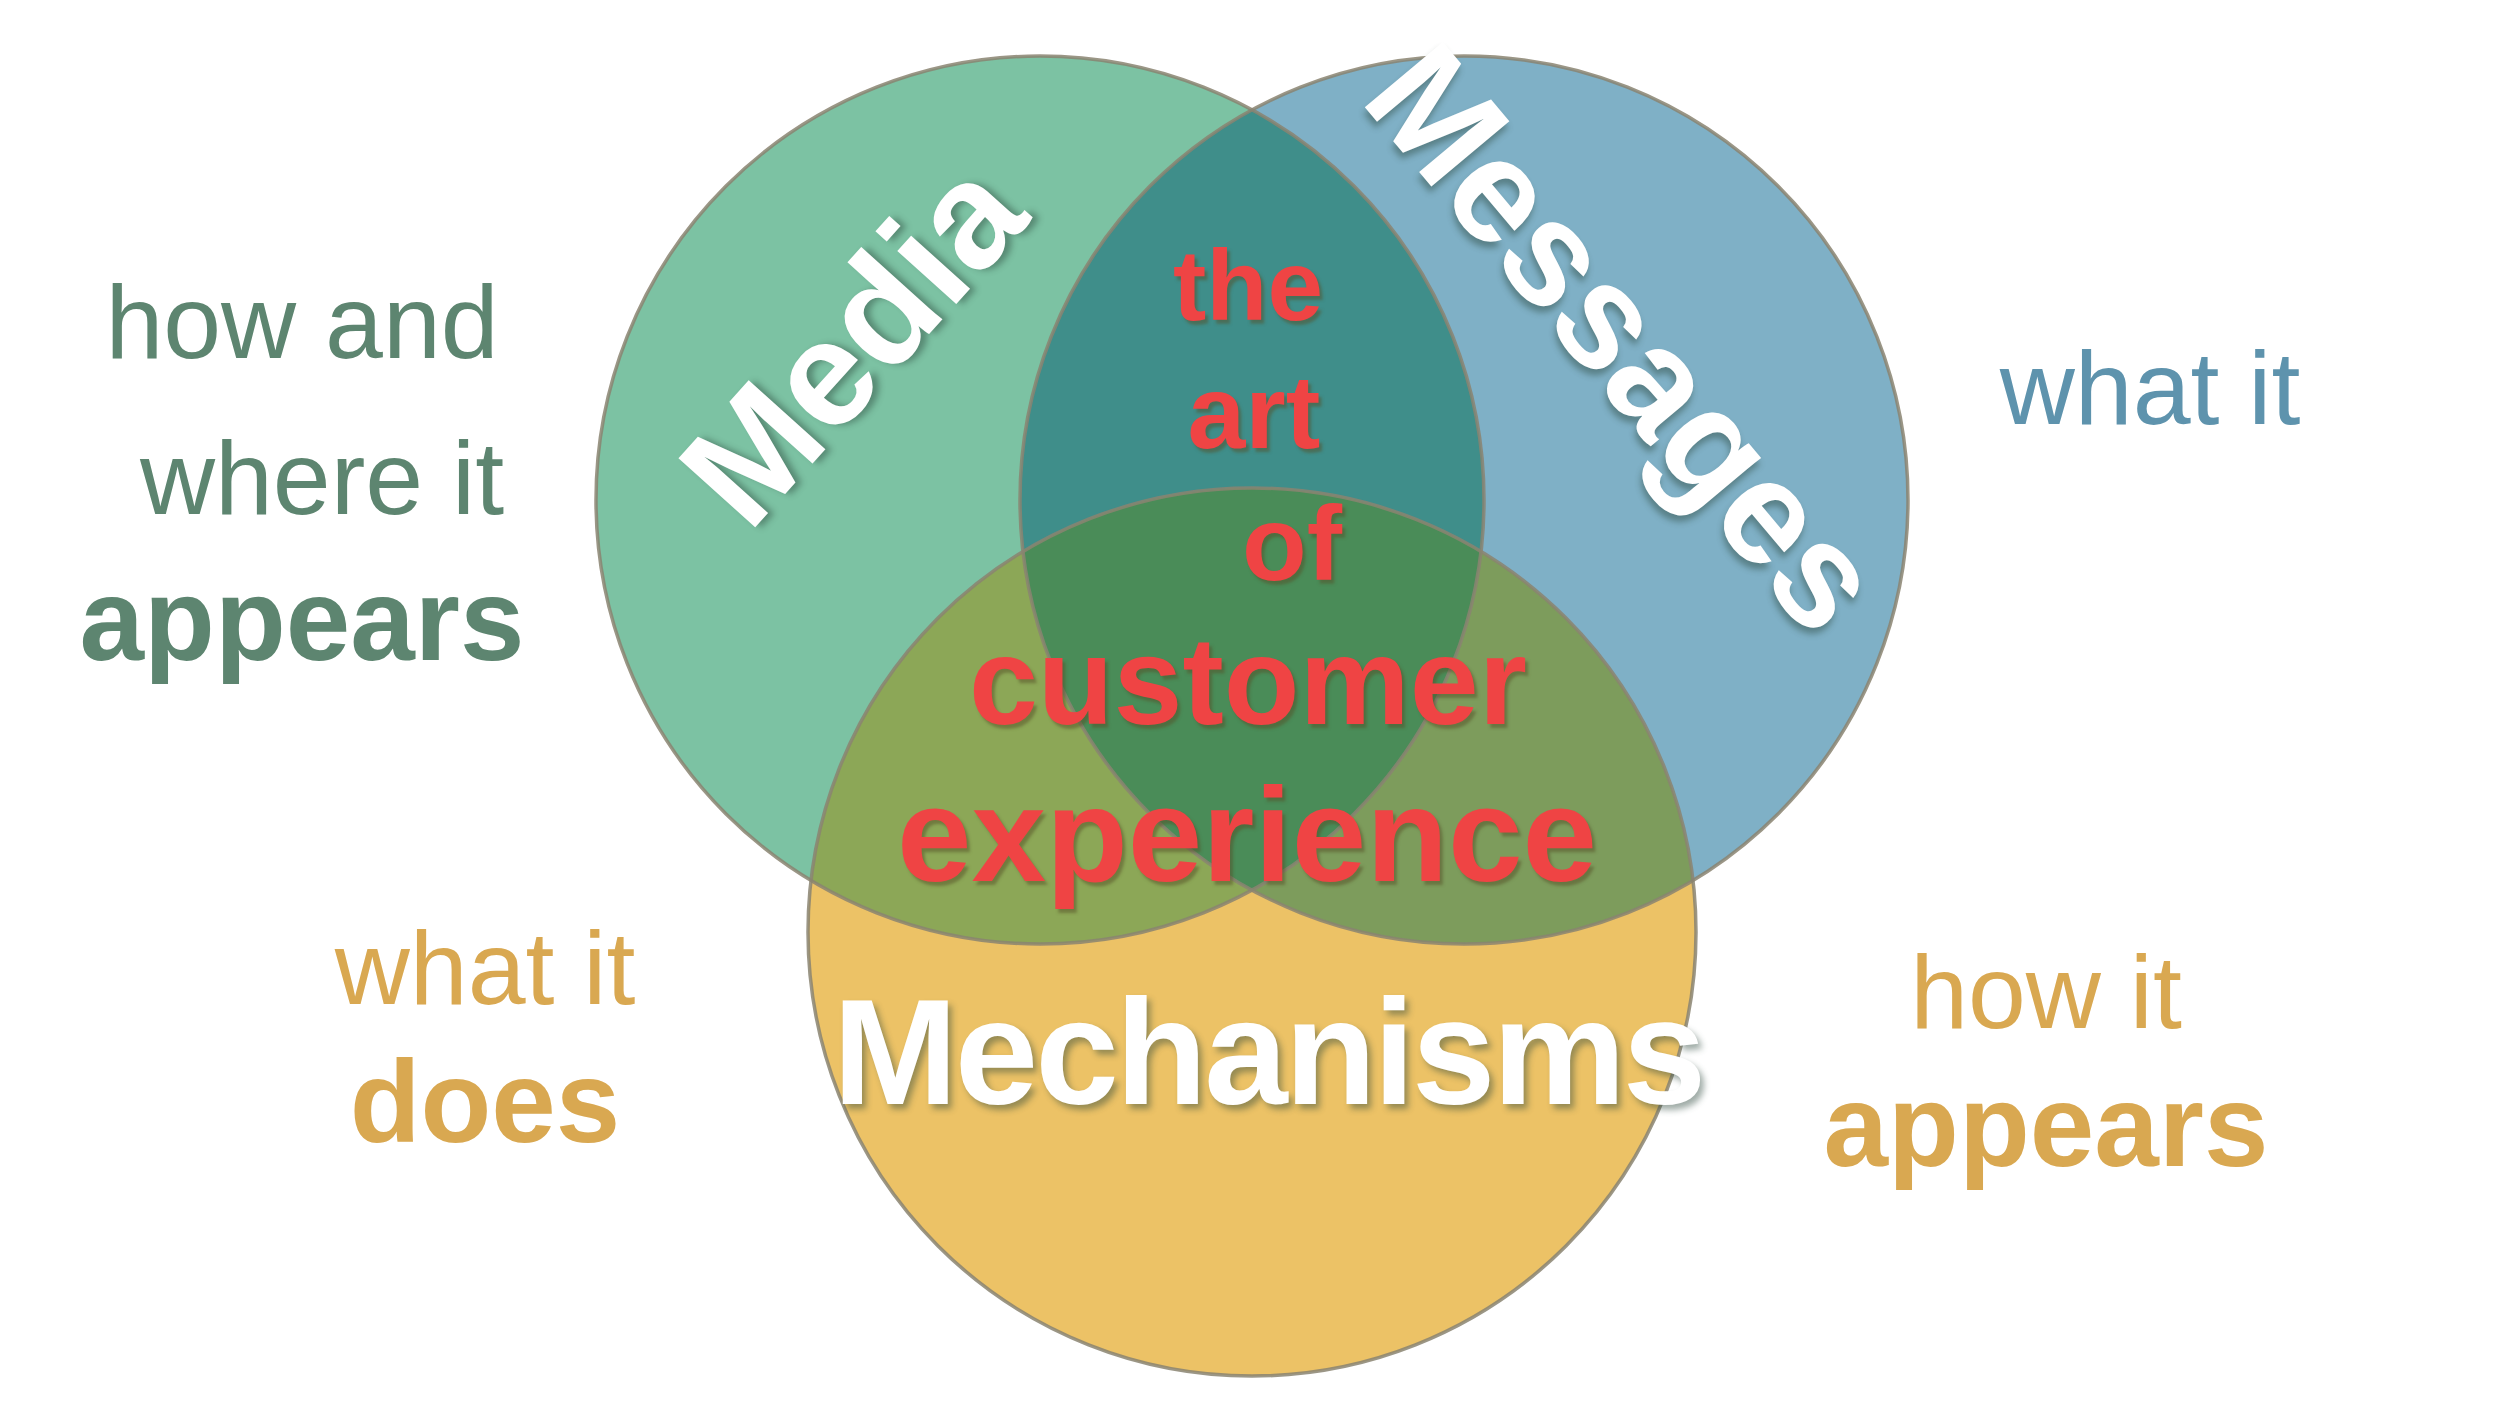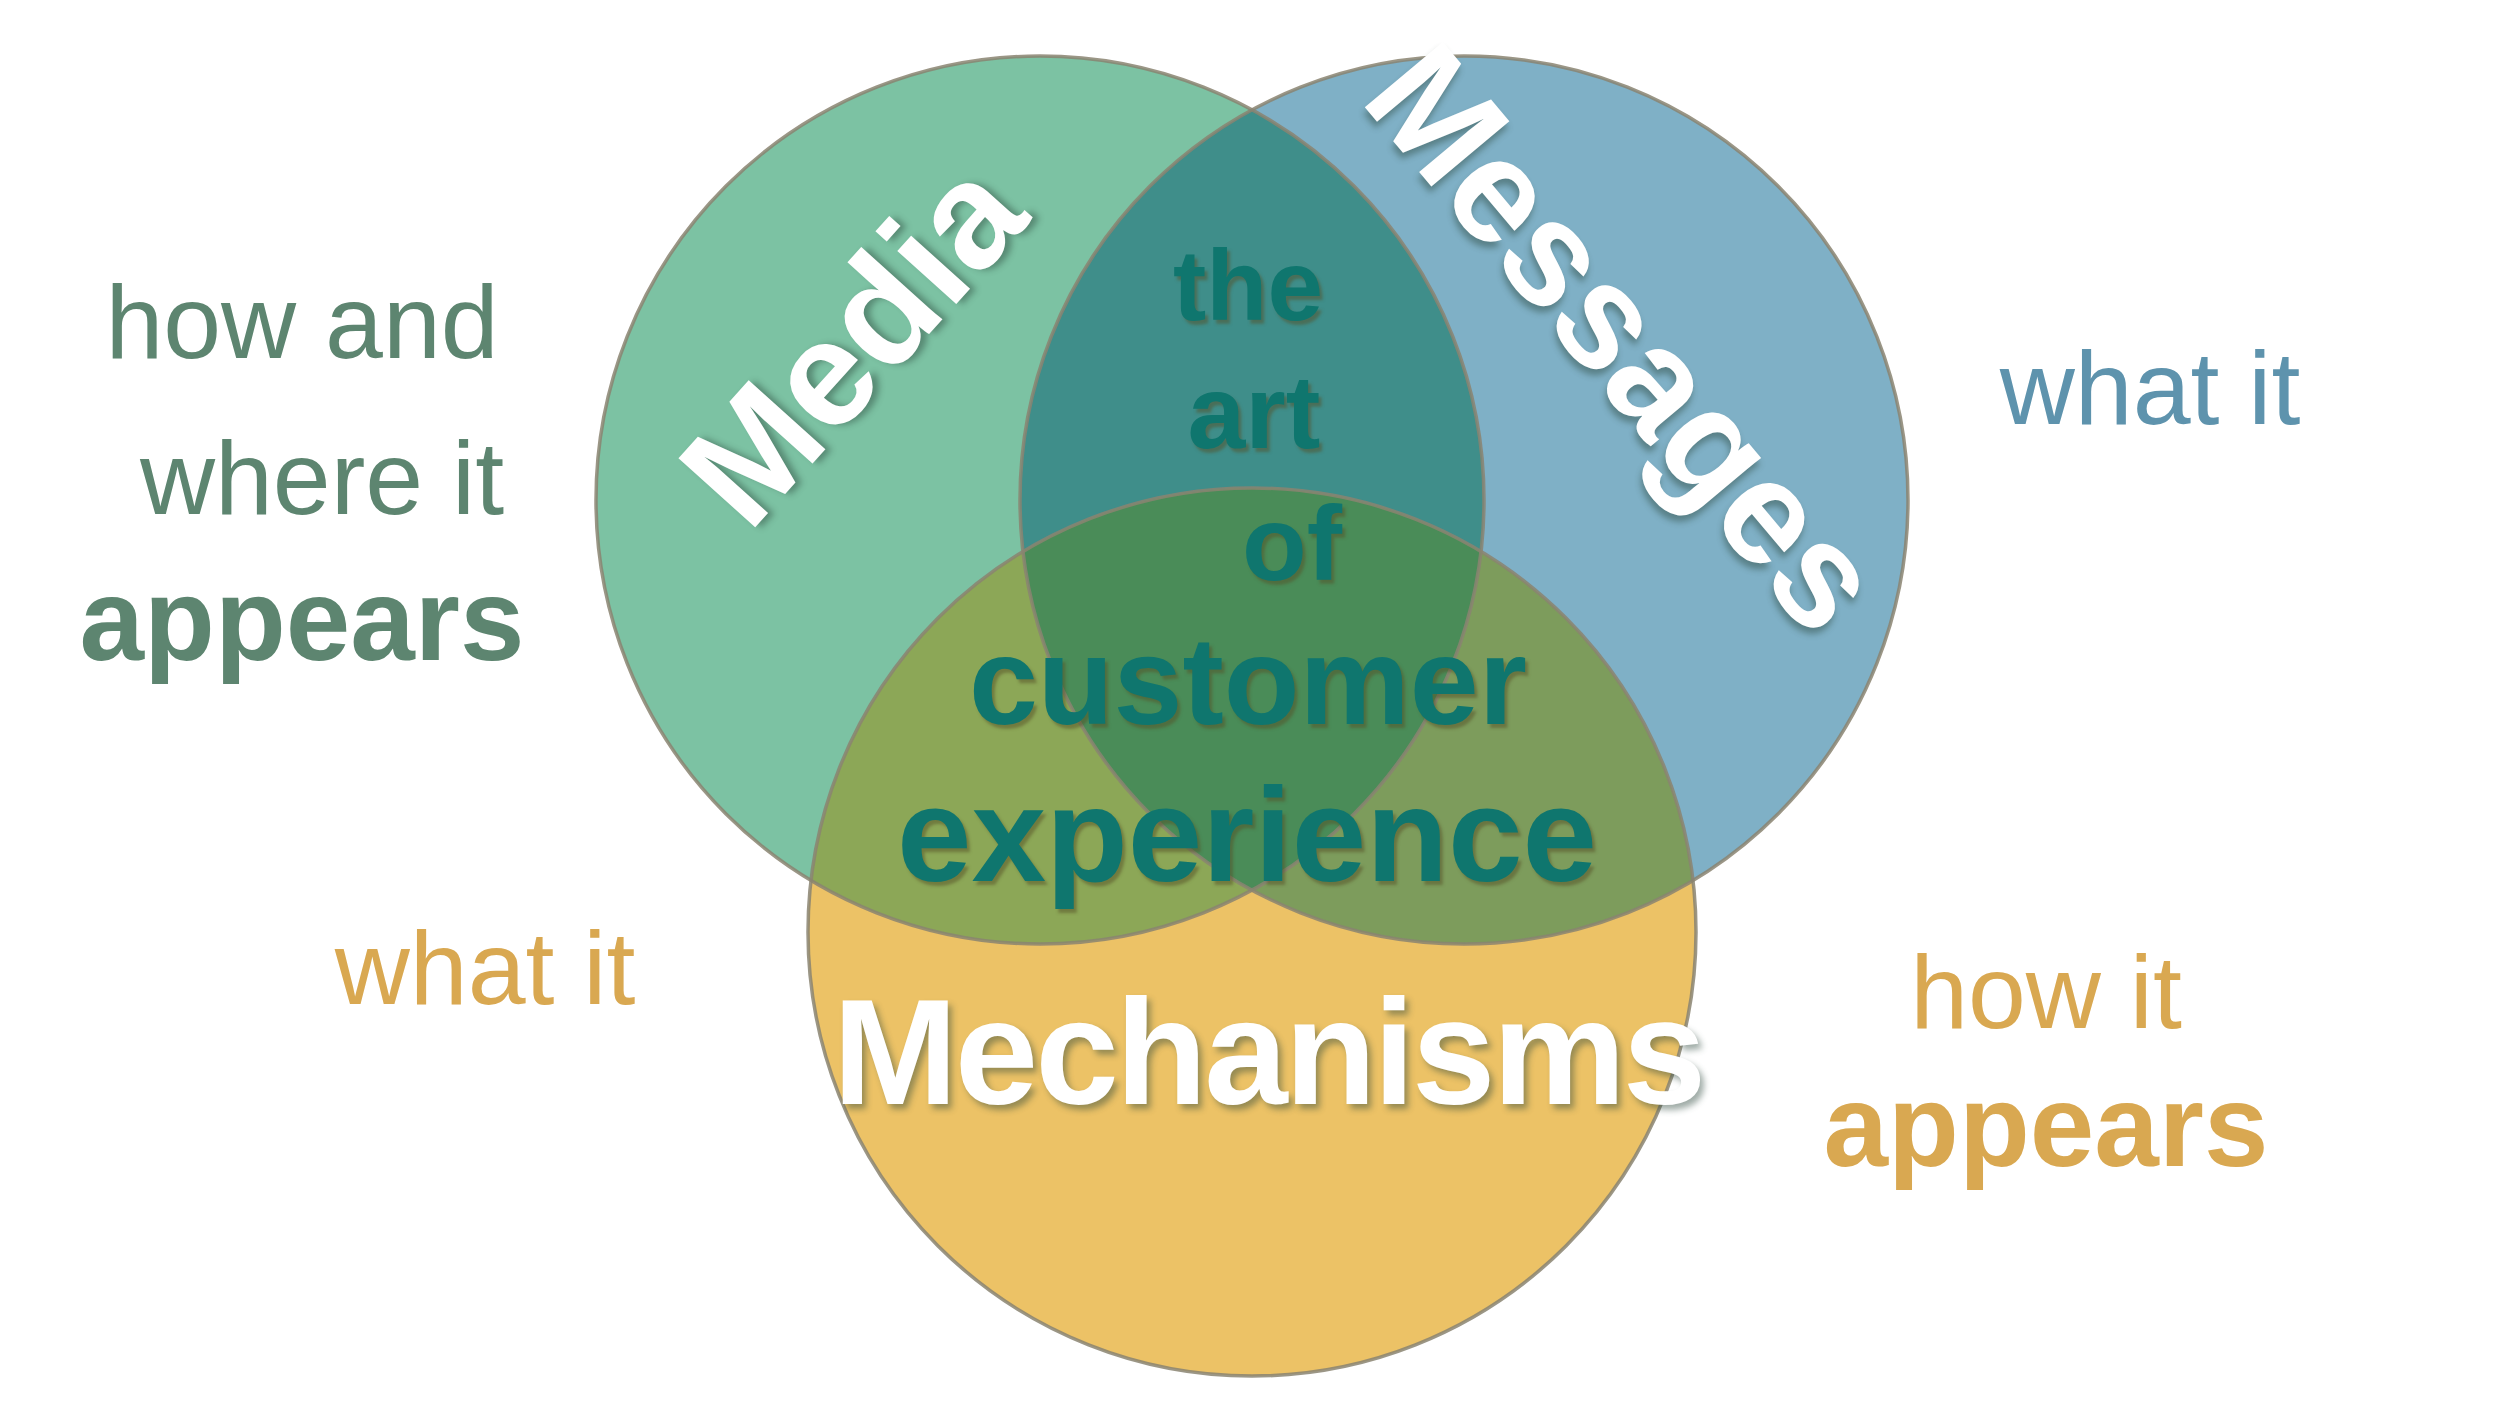"the" .center-line { color: #0f766e -> #ef4444 }
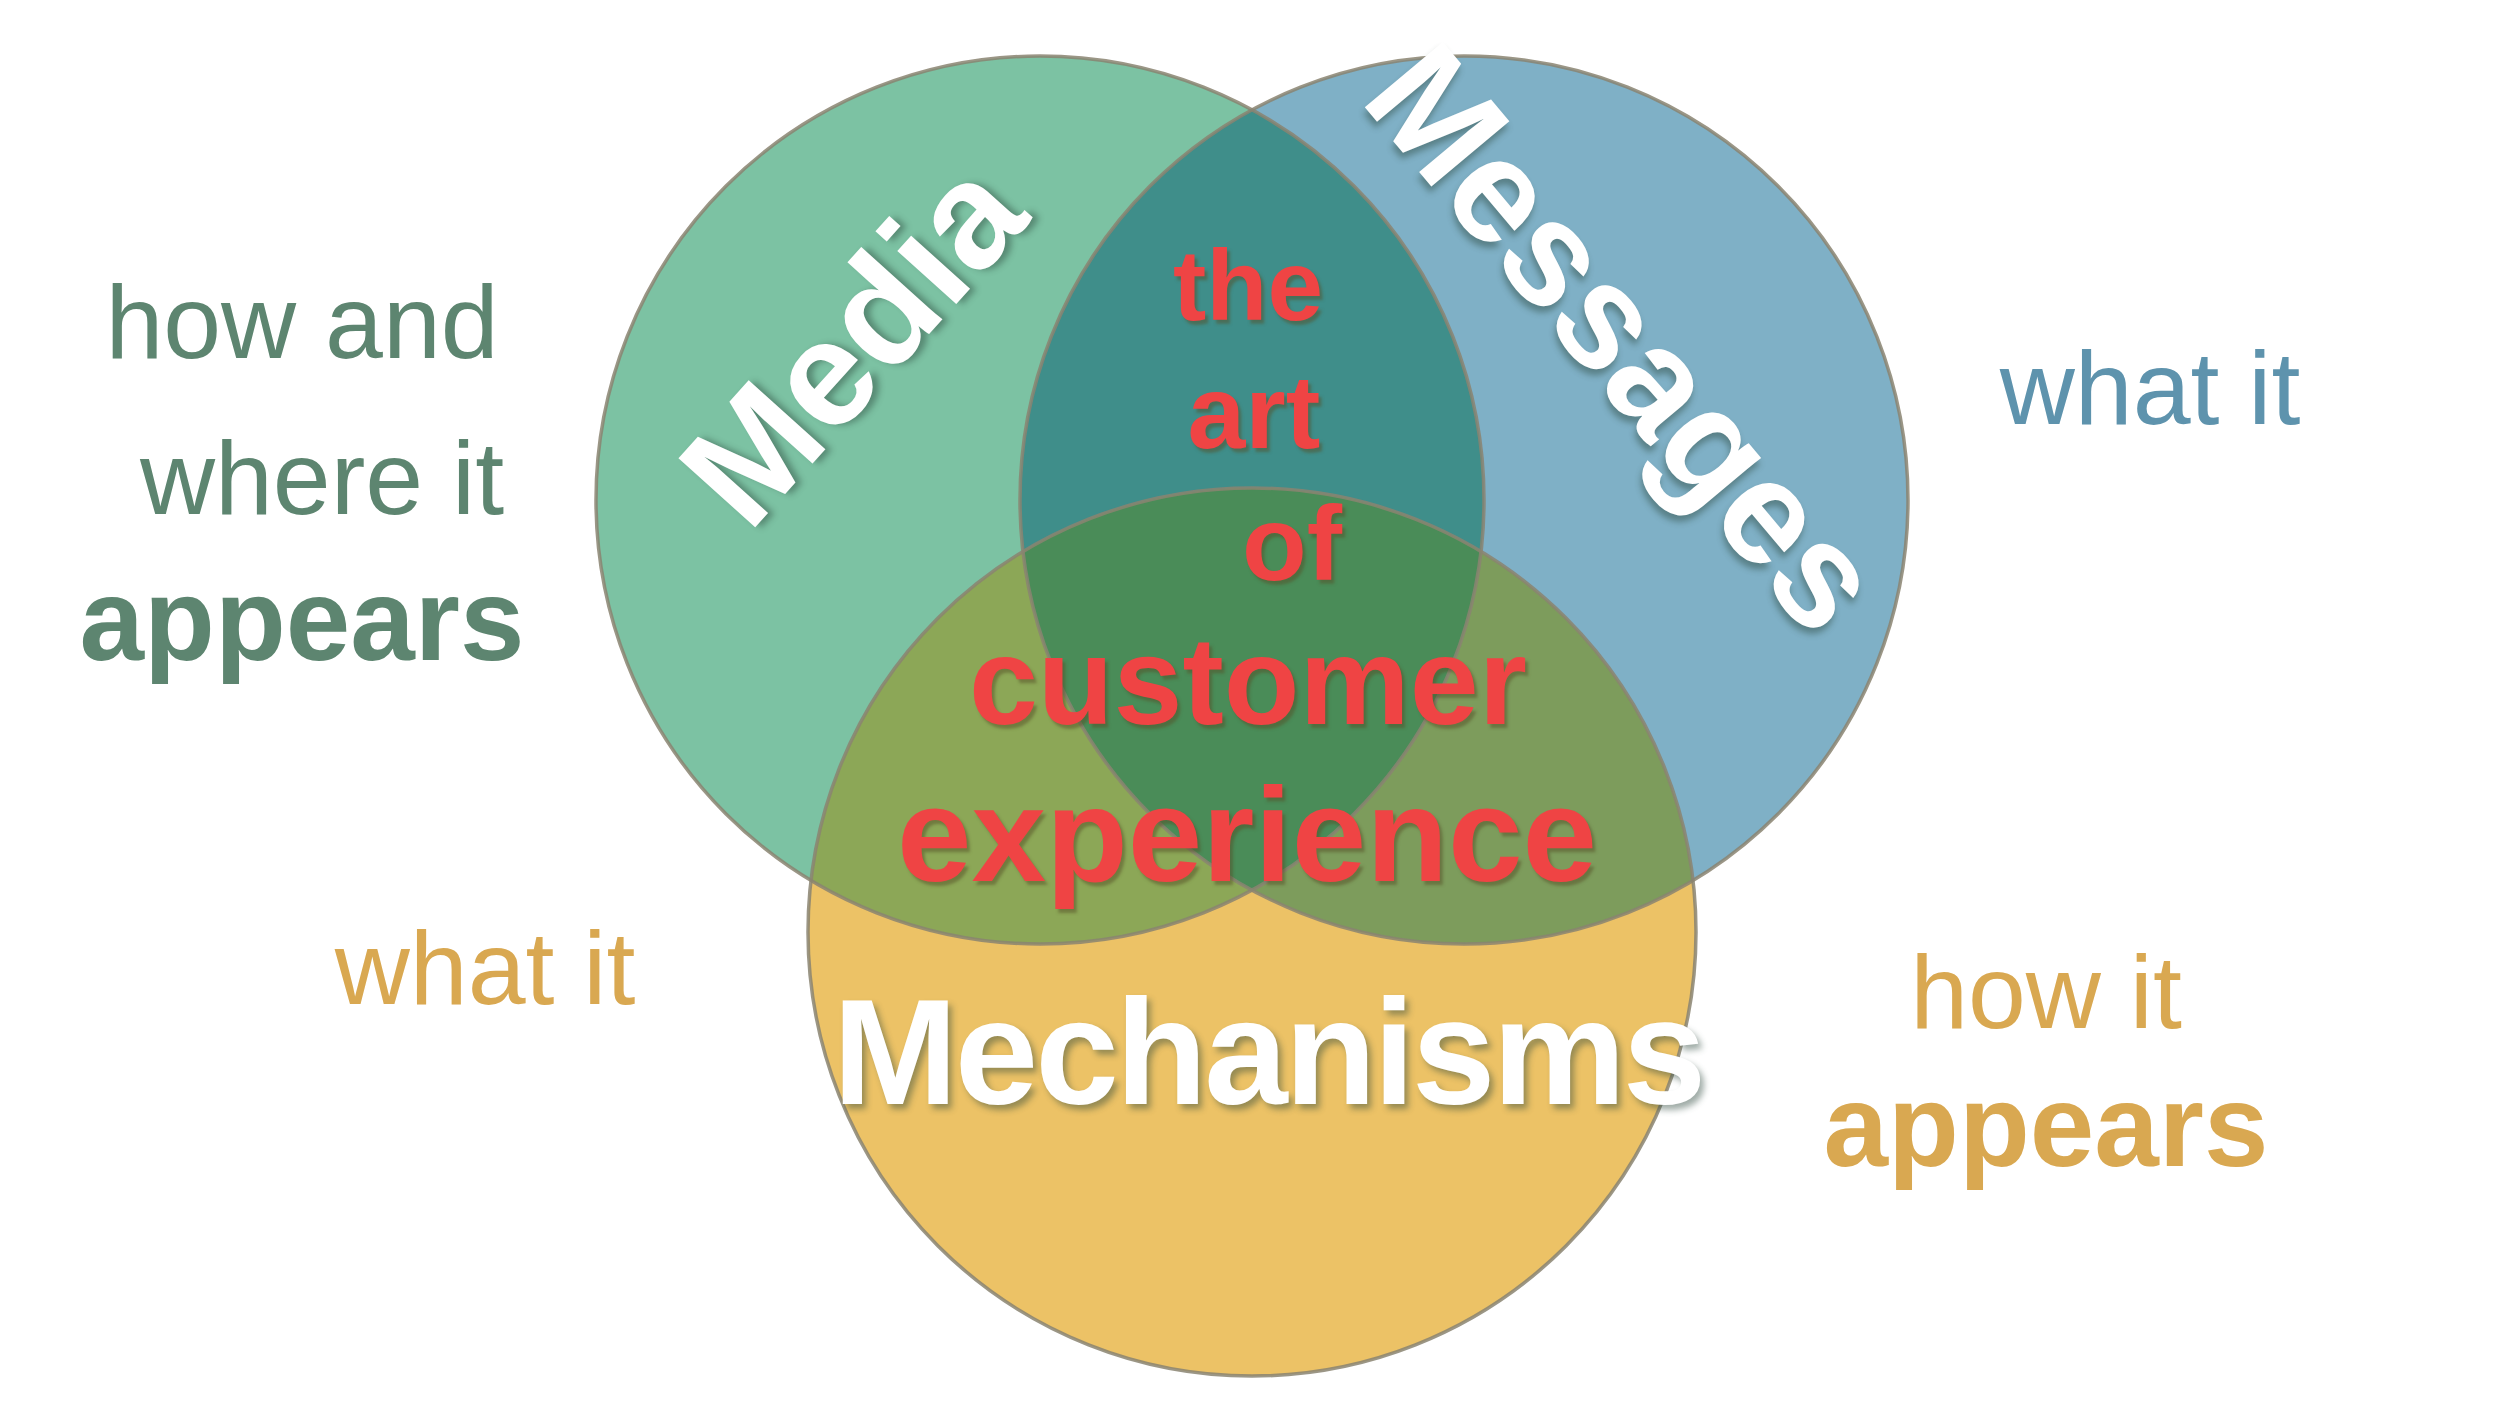"does" div.label { html: none -> <div>does</div> }
